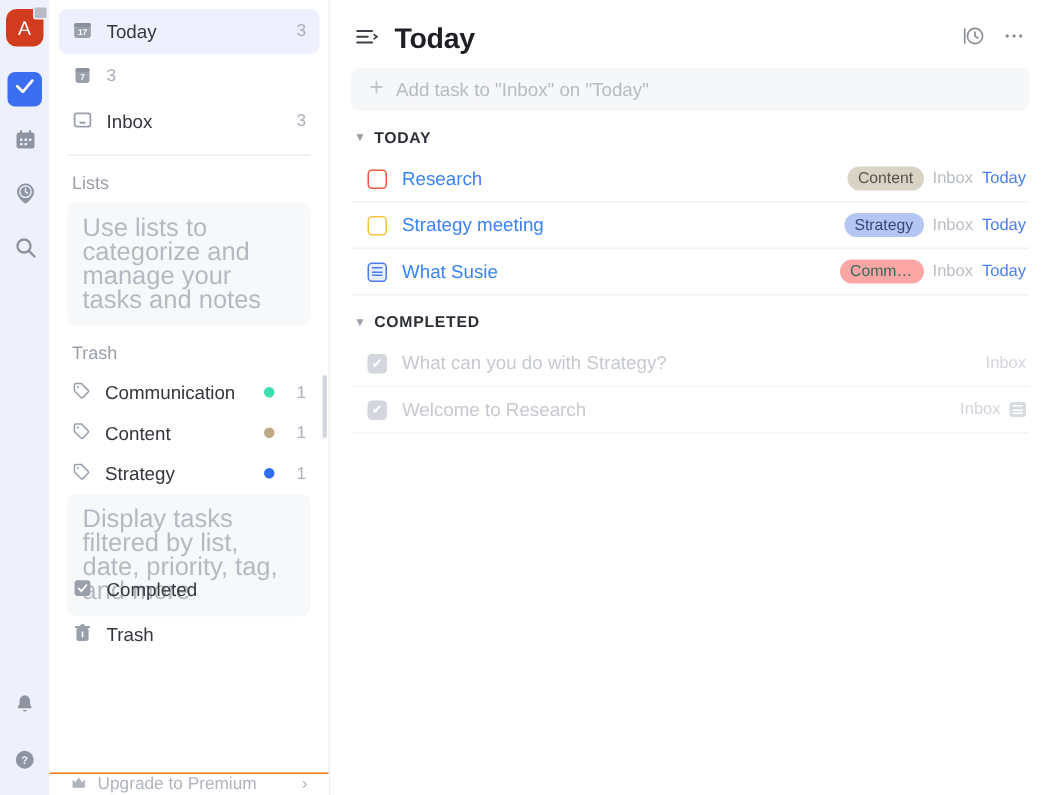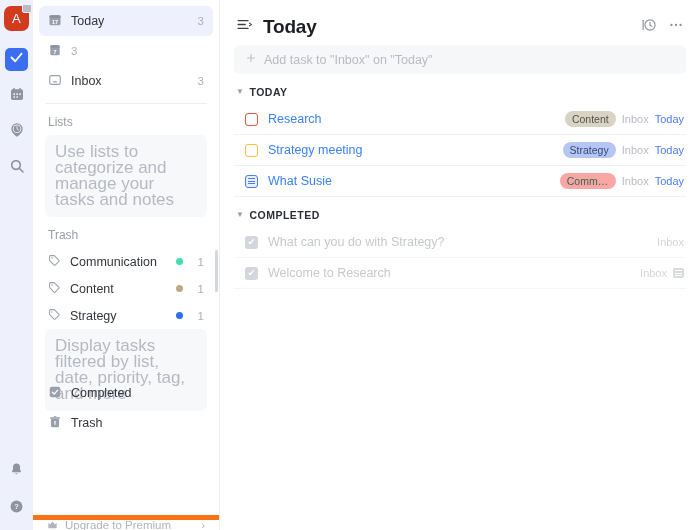"Upgrade to Premium" .upgrade-row { border-top: 5px solid #f97316 -> 1px solid #f97316 }
